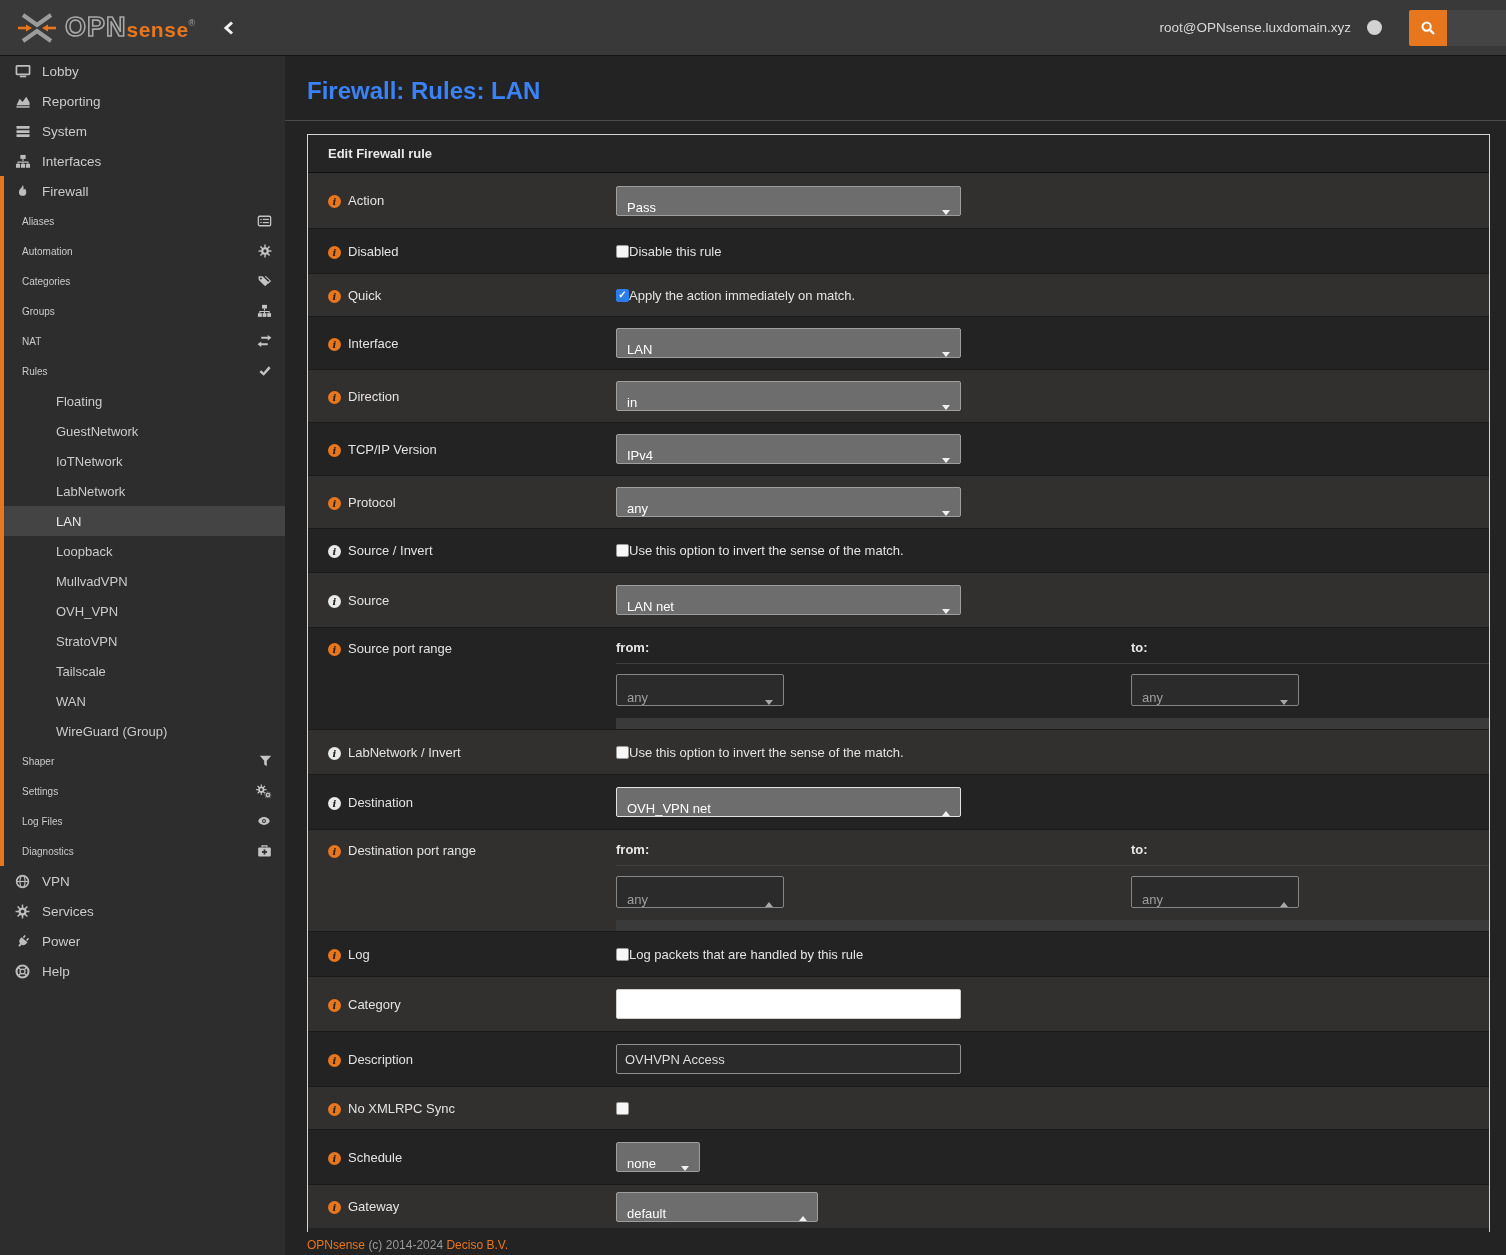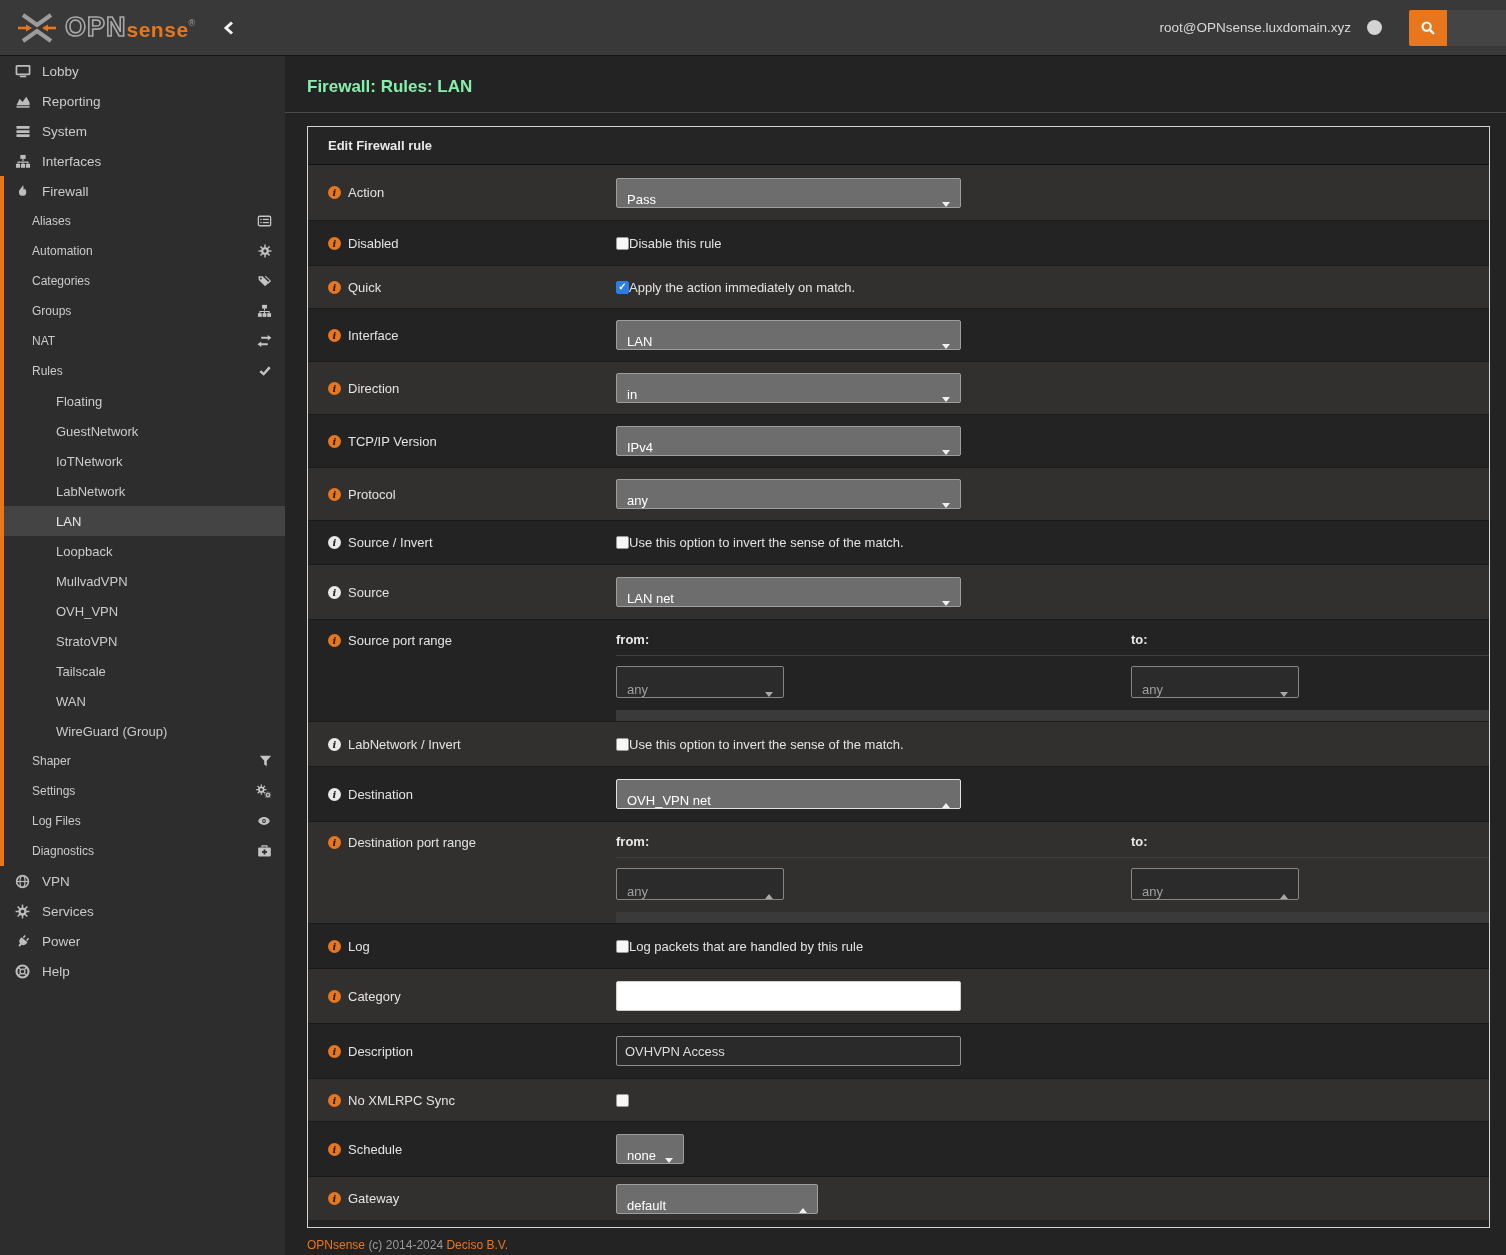"Firewall: Rules: LAN" .page-title { color: #86efac -> #3b82f6; font-size: 17px -> 24px }
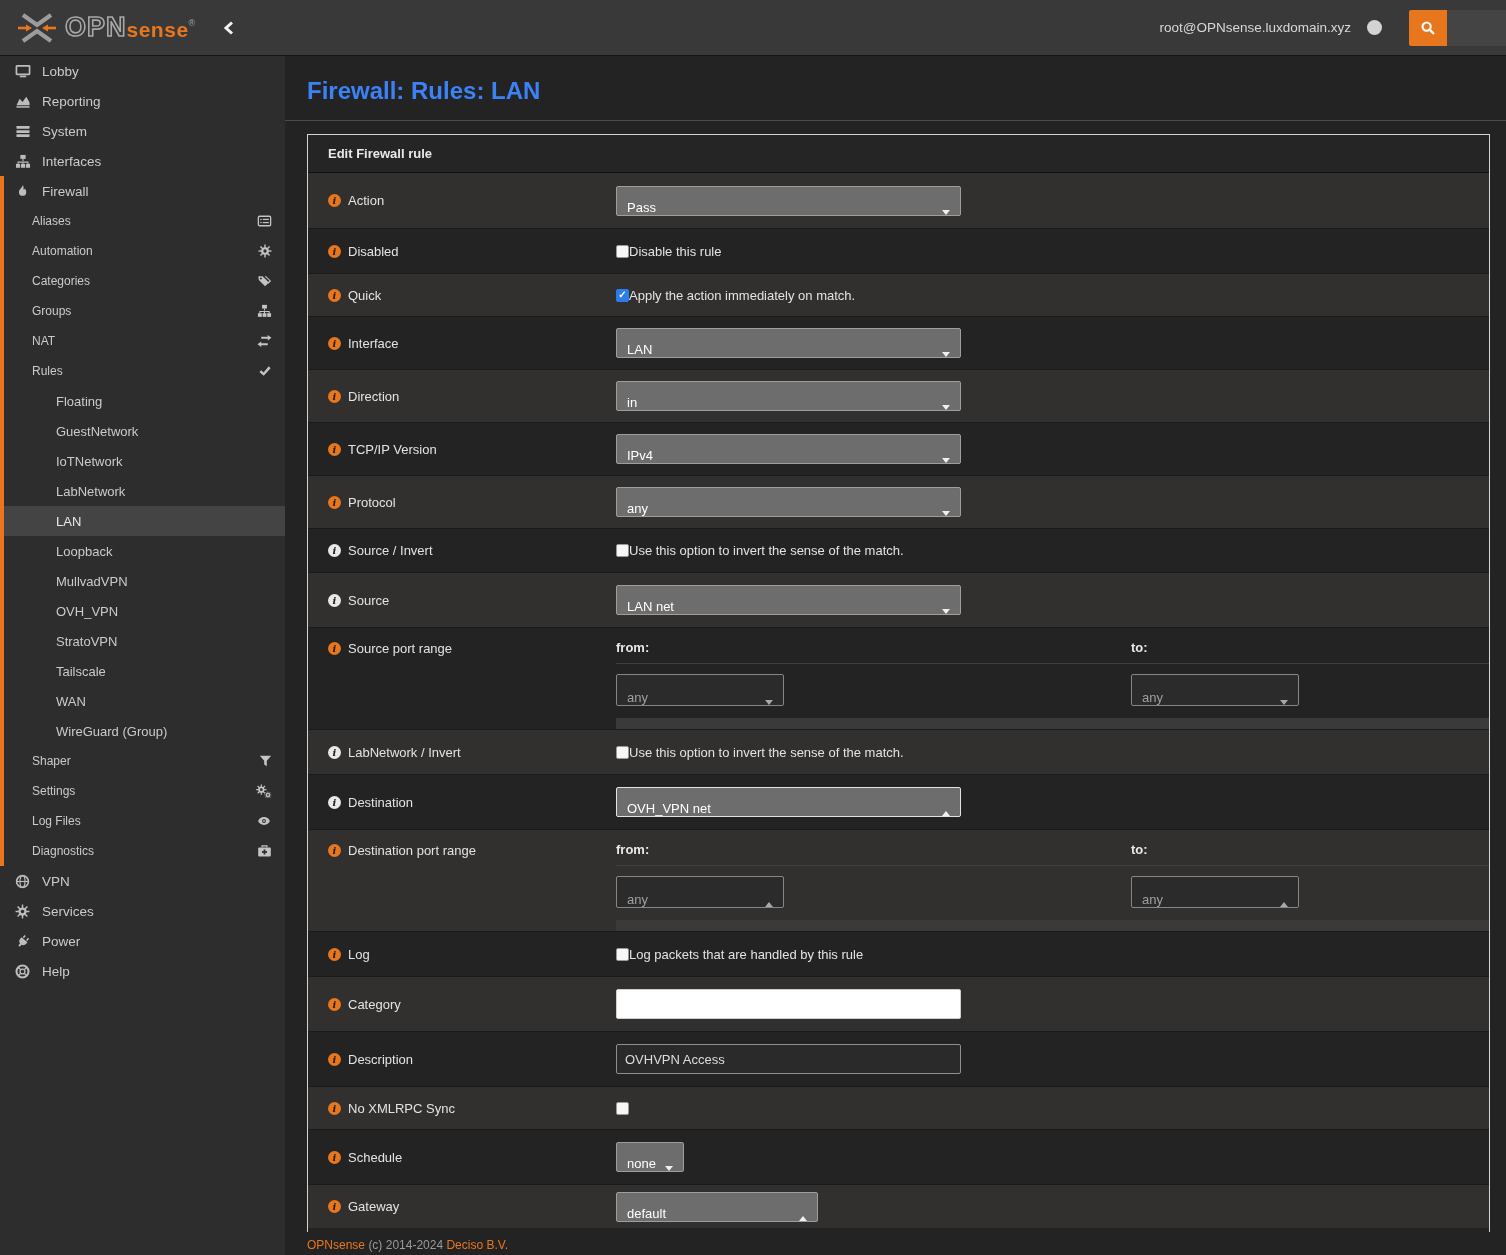"Action" .lbl { align-items: center -> flex-end }
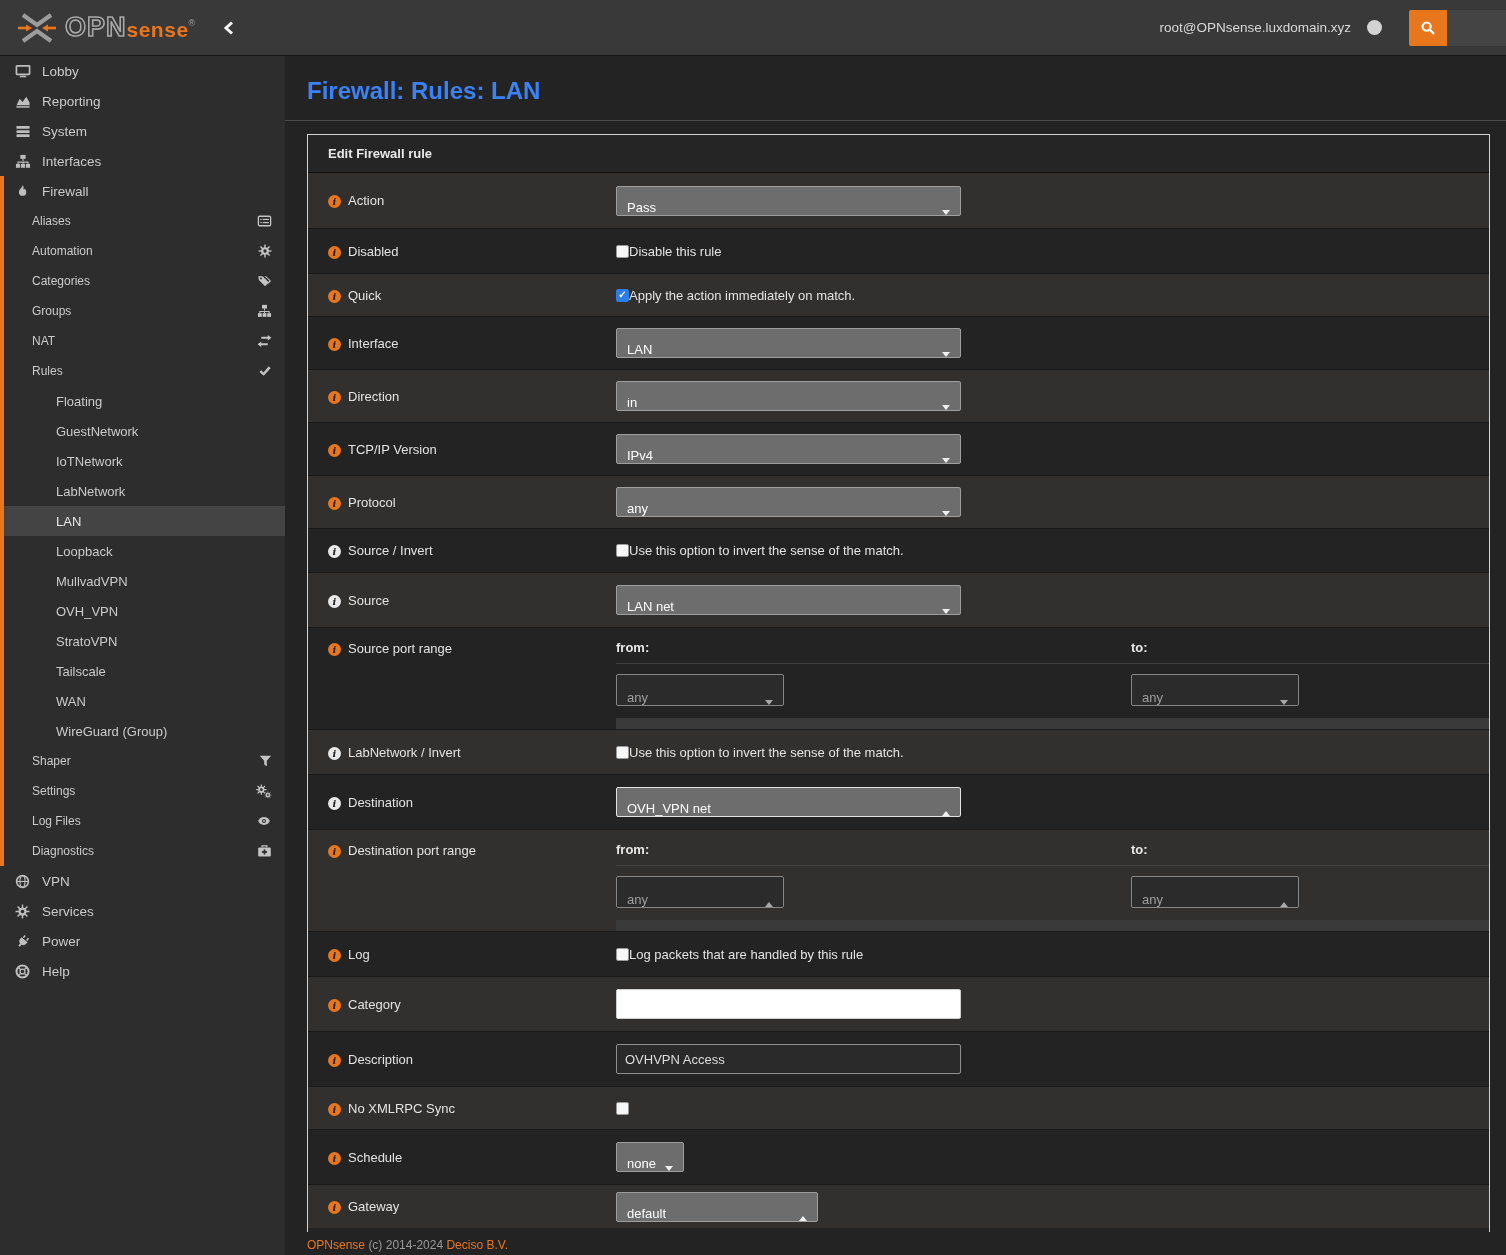"Aliases" .s-sub { font-size: 12px -> 10px; padding-left: 28px -> 18px }
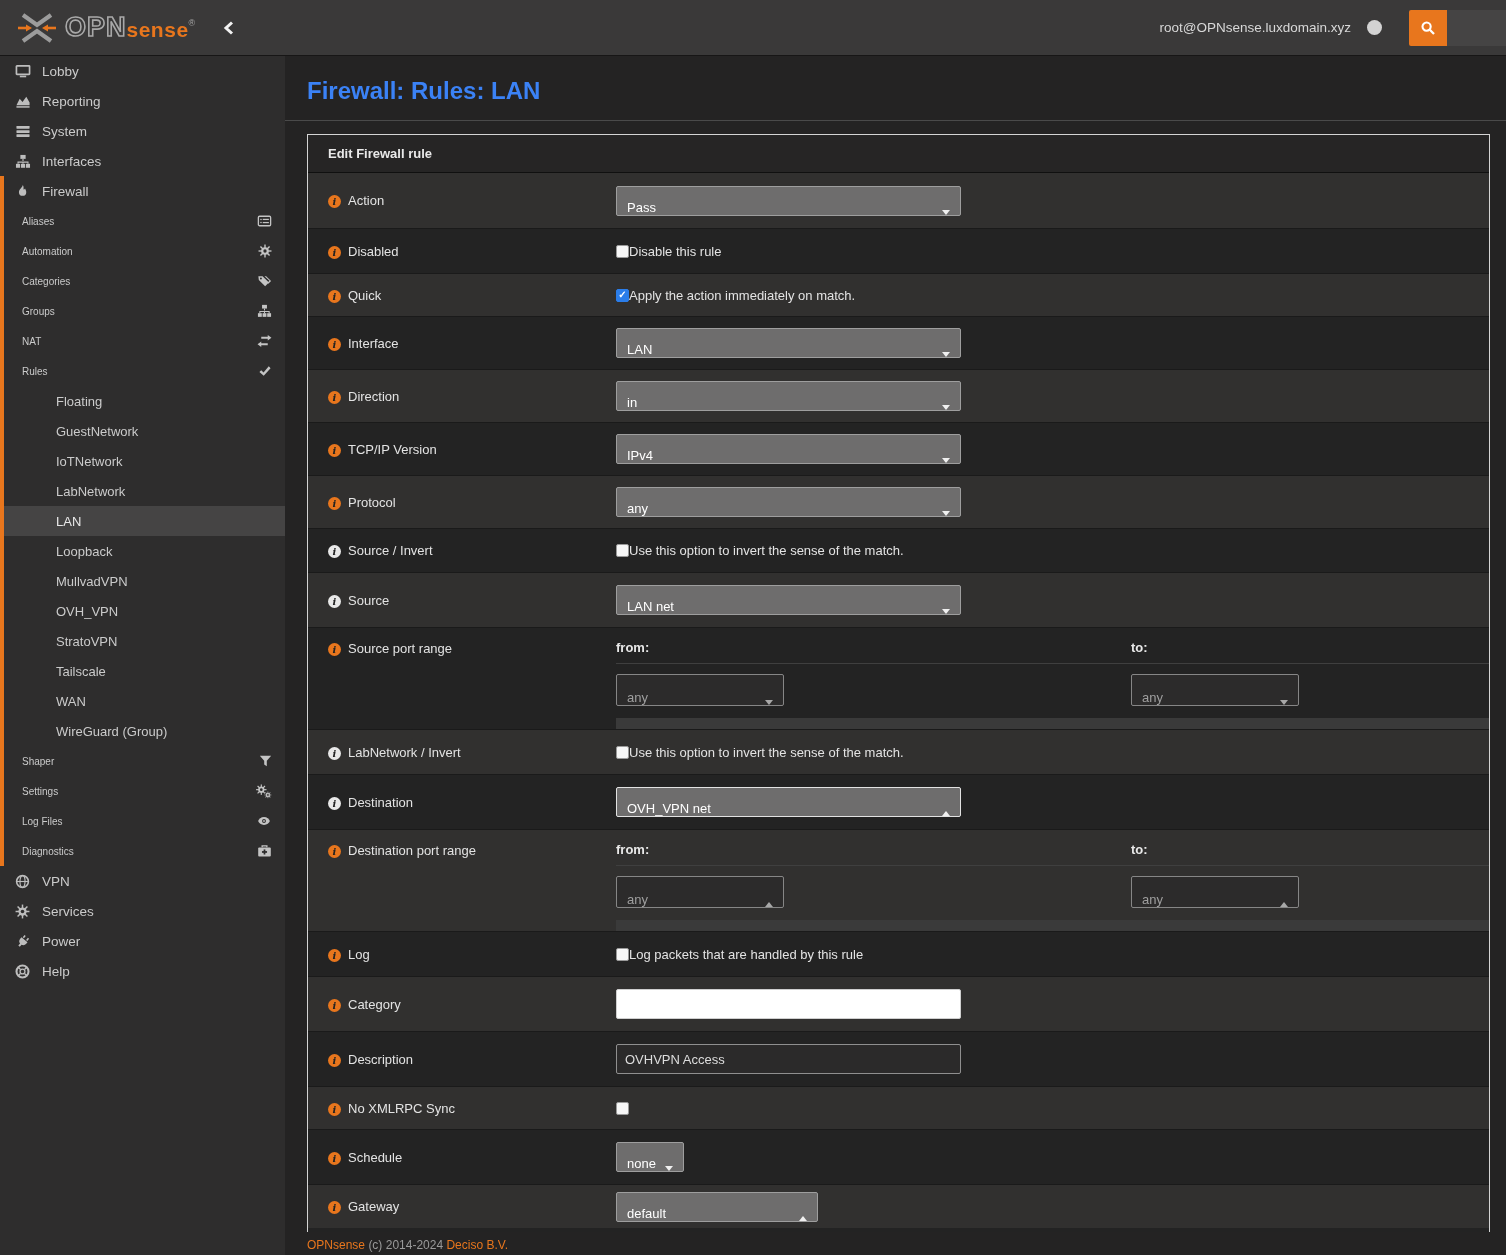"none" .w82 { width: 68px -> 84px }
